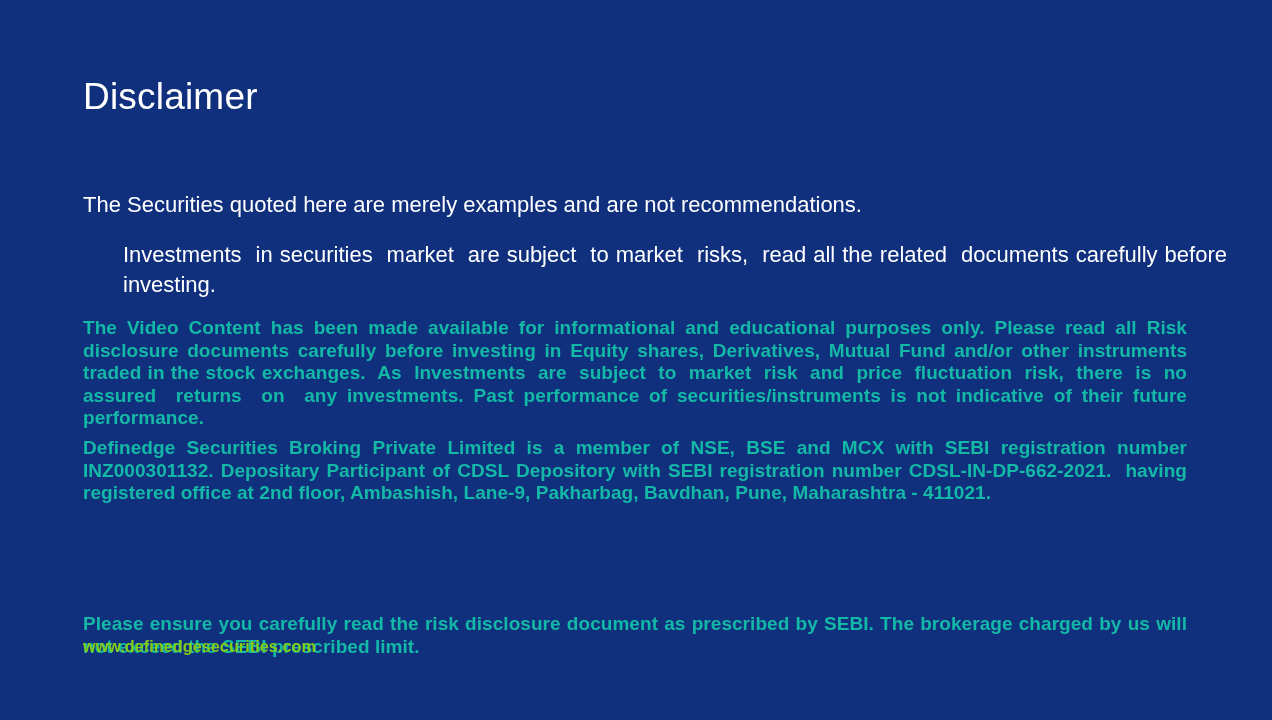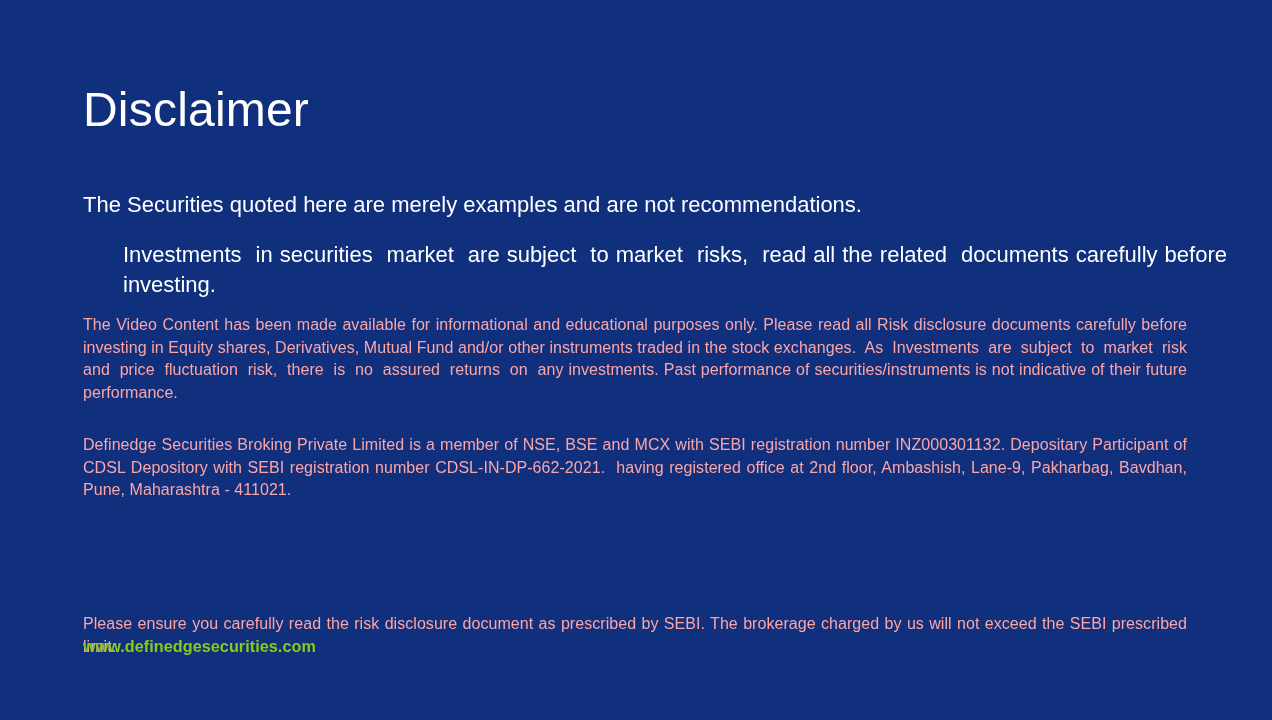"Disclaimer" .page-title { font-size: 48px -> 37px }
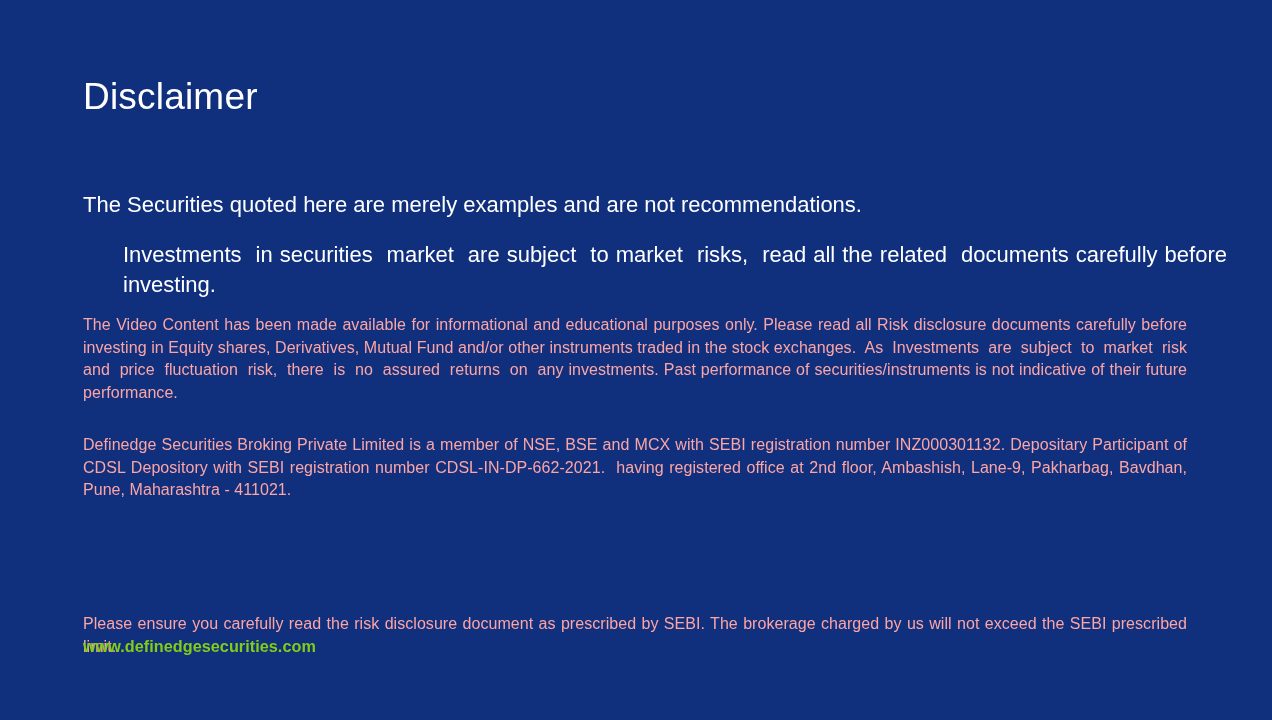"The Video Content has been" .fine { color: #fca5a5 -> #14b8a6; font-size: 16px -> 19px; font-weight: 400 -> 700 }
